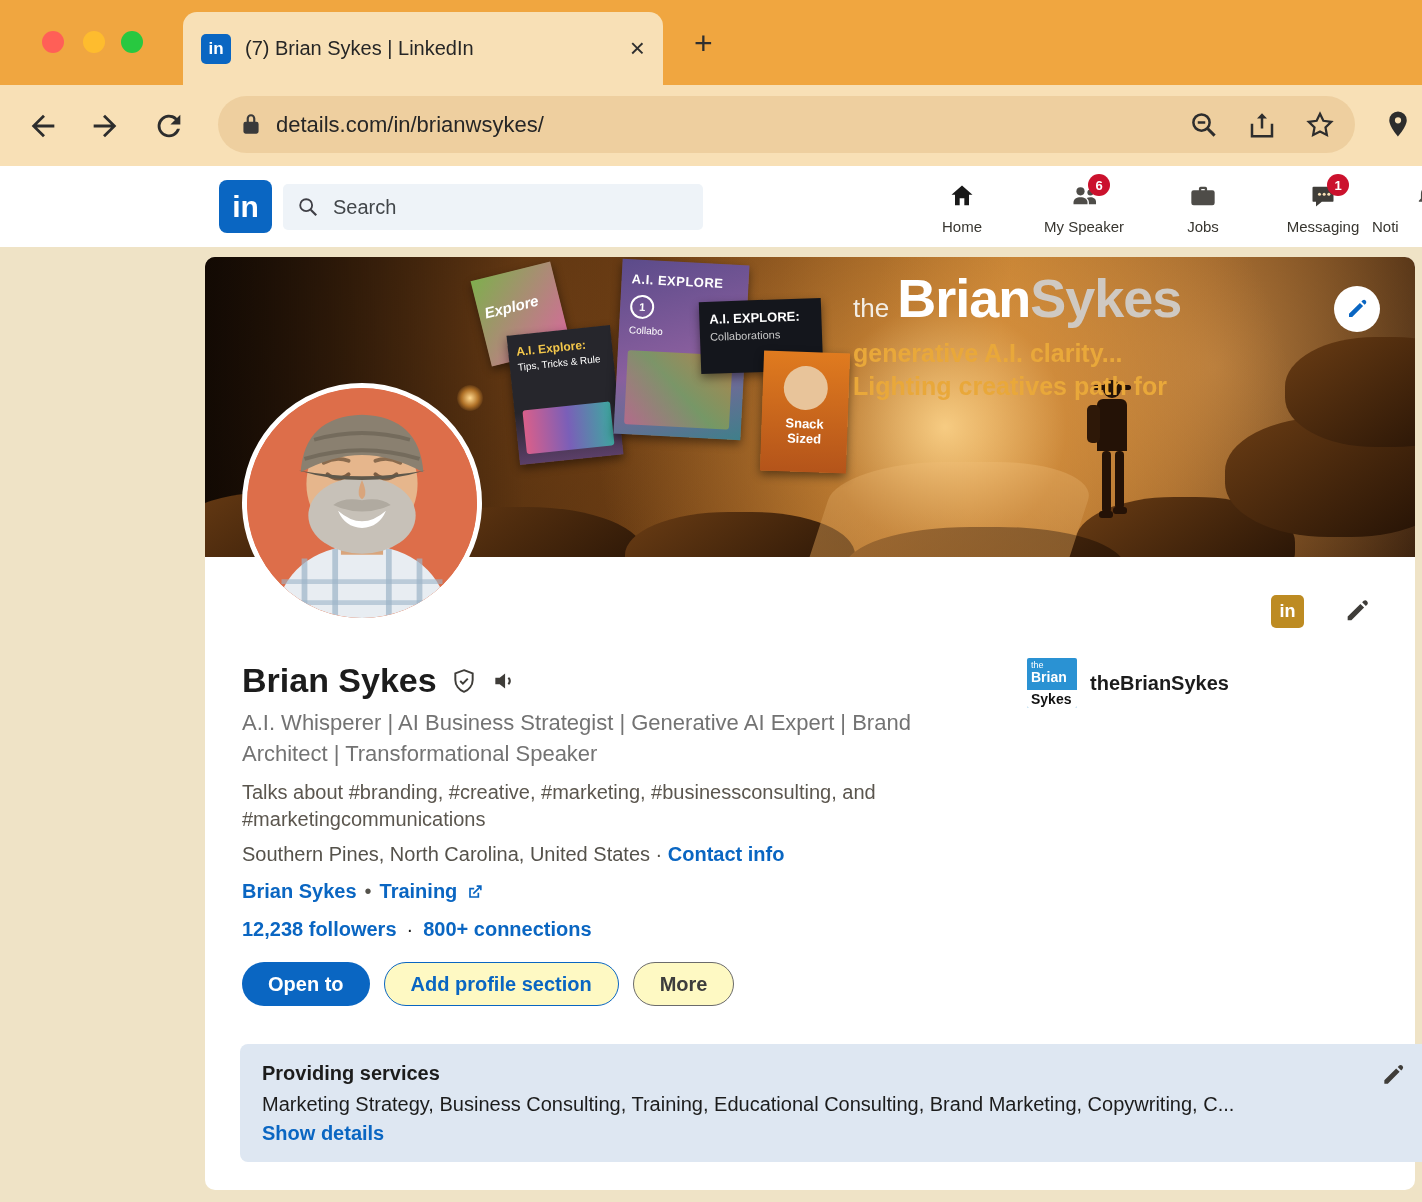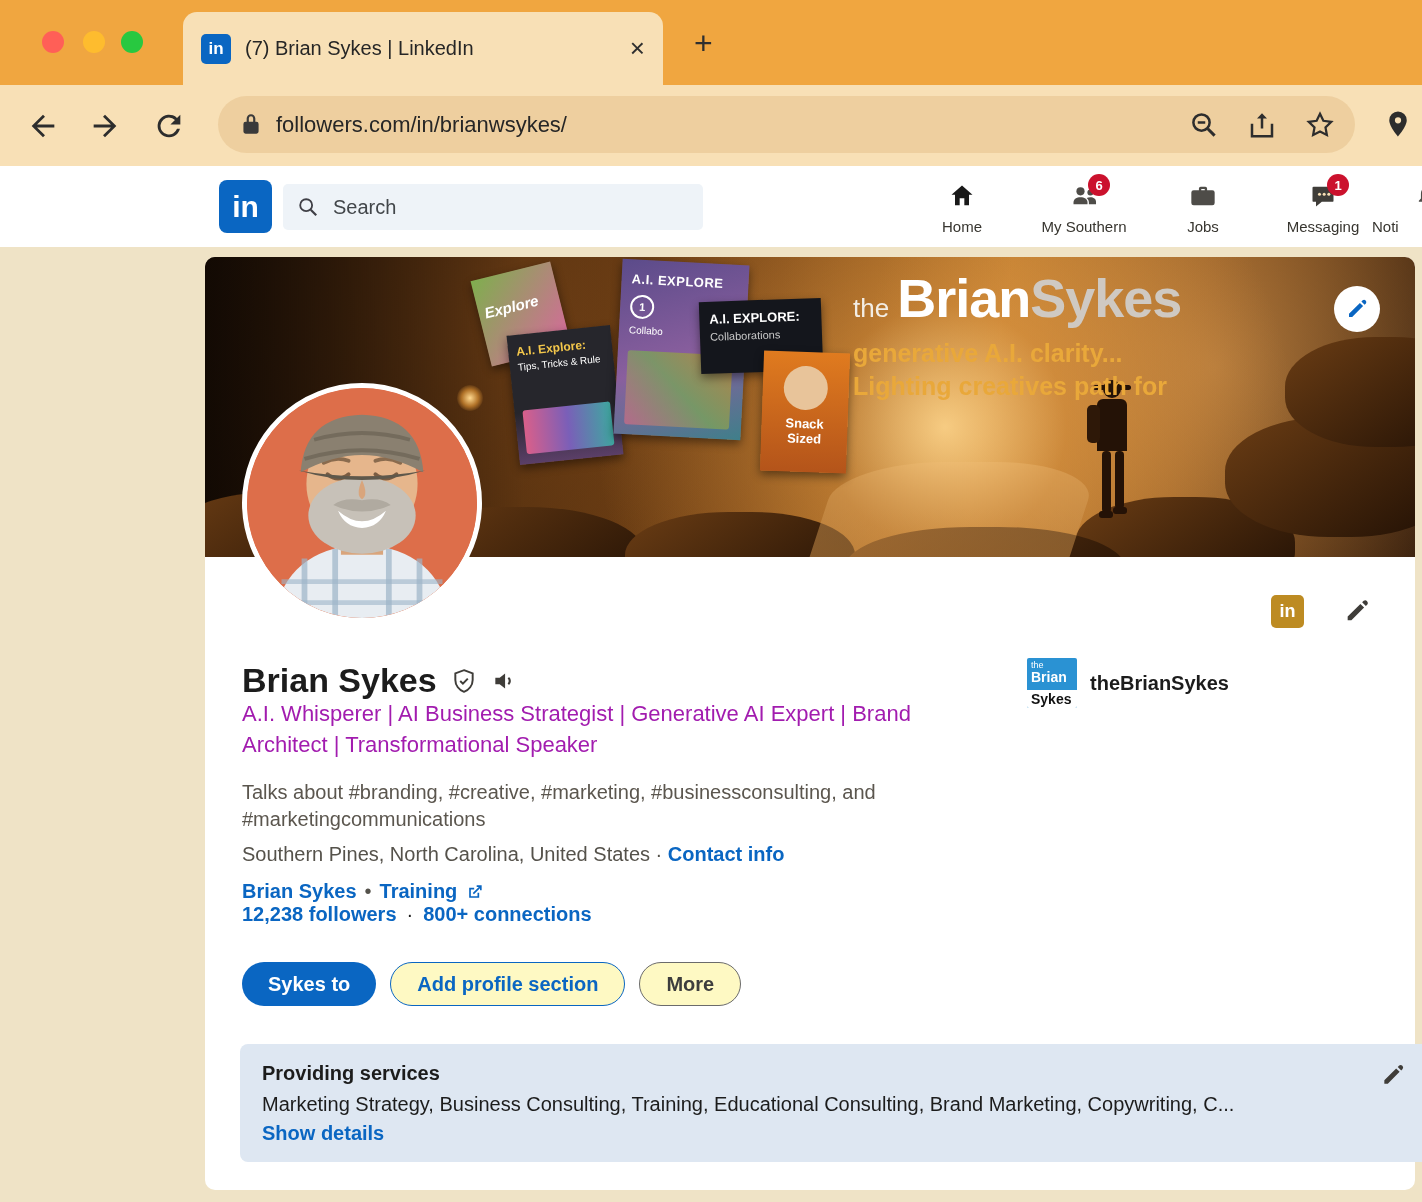"followers.com/in/brianwsykes/" span.url { text: followers.com/in/brianwsykes/ -> details.com/in/brianwsykes/ }
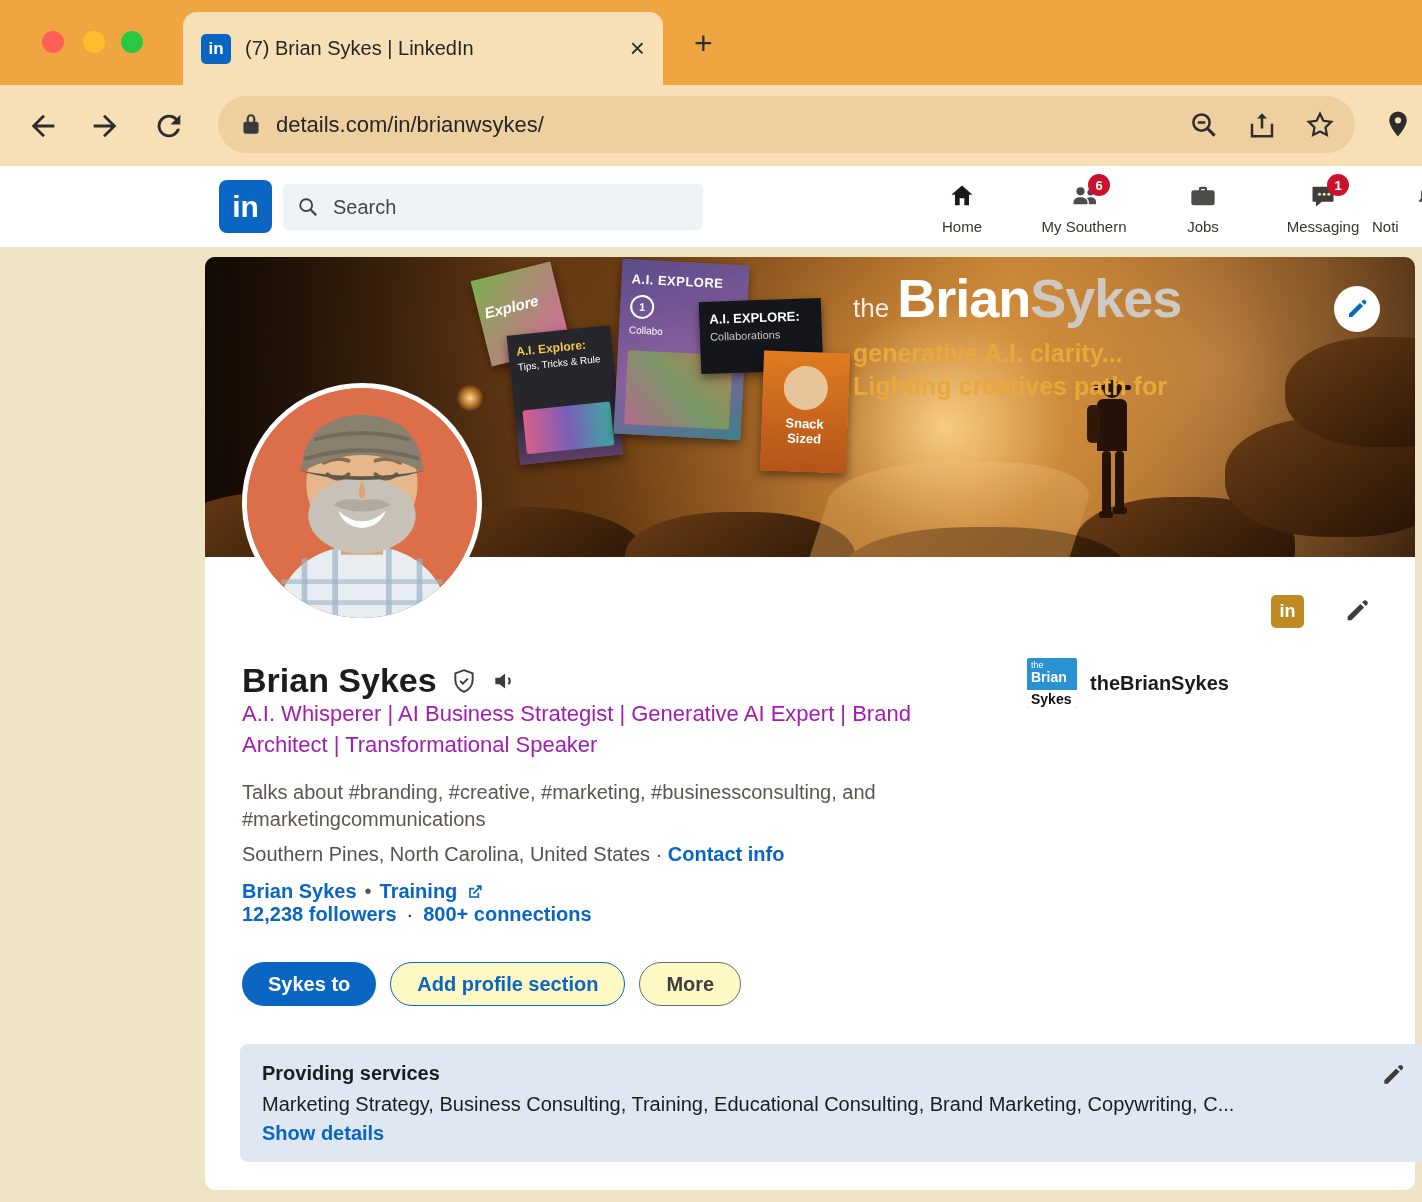"My Southern" span.lbl { text: Southern -> Speaker }
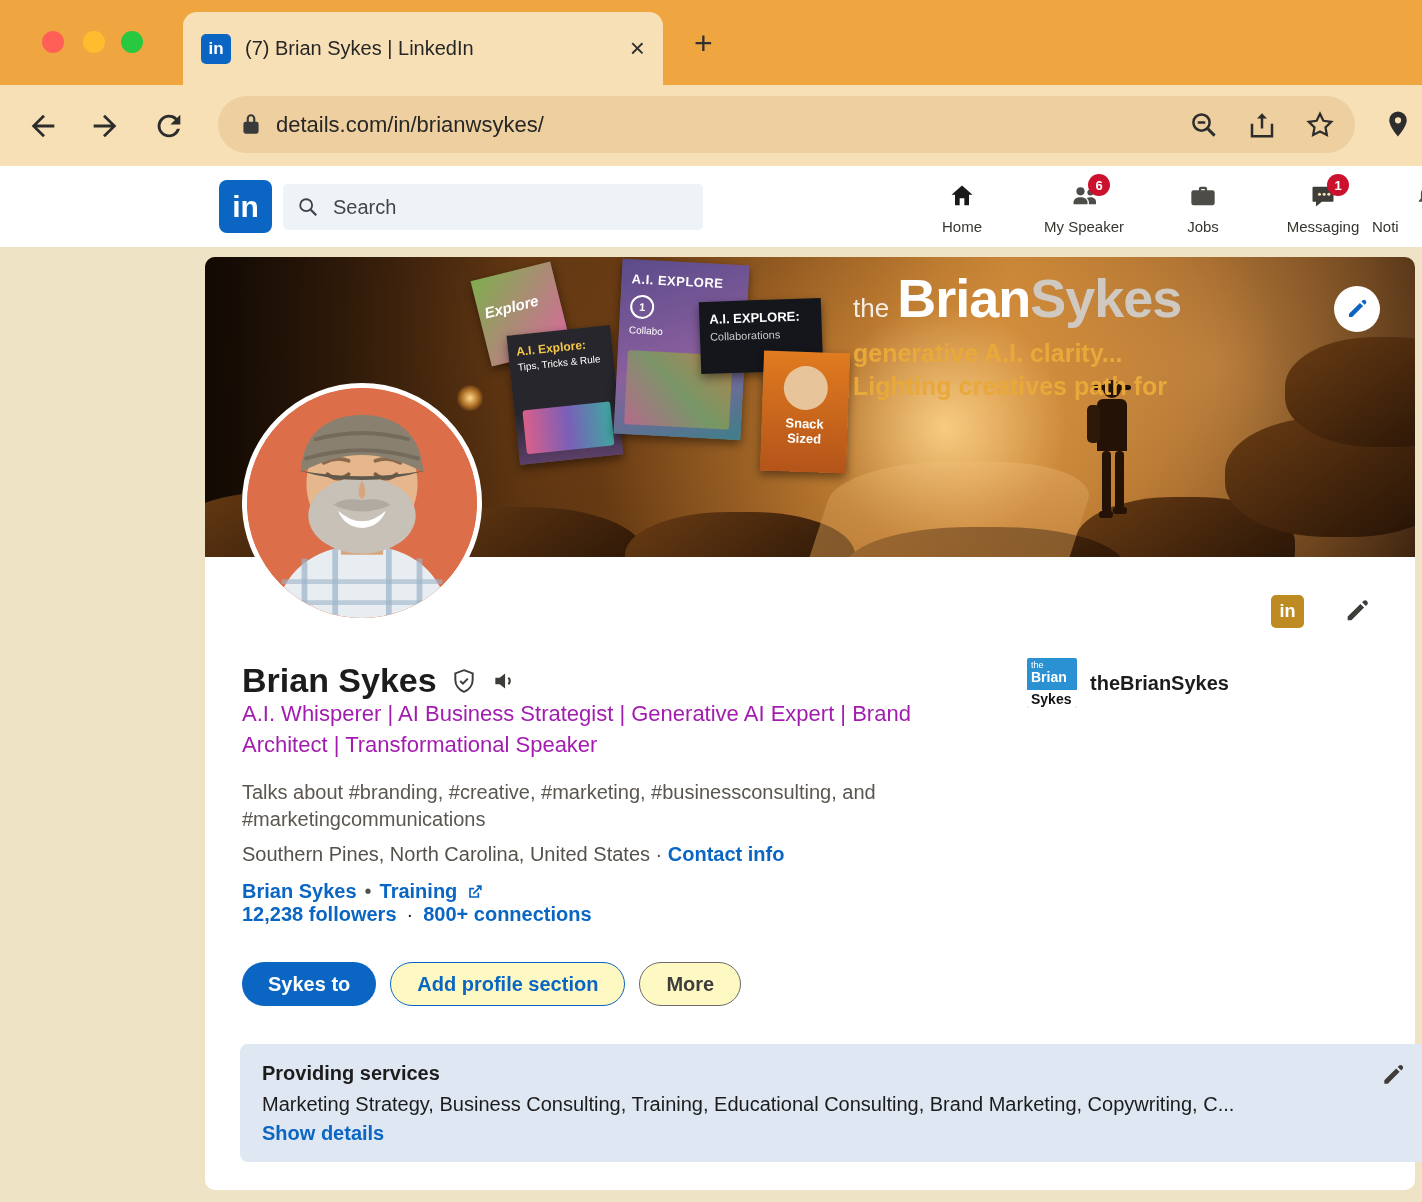"A.I. Whisperer | AI Business" .headline { color: #a21caf -> #737373; top: 441px -> 450px }
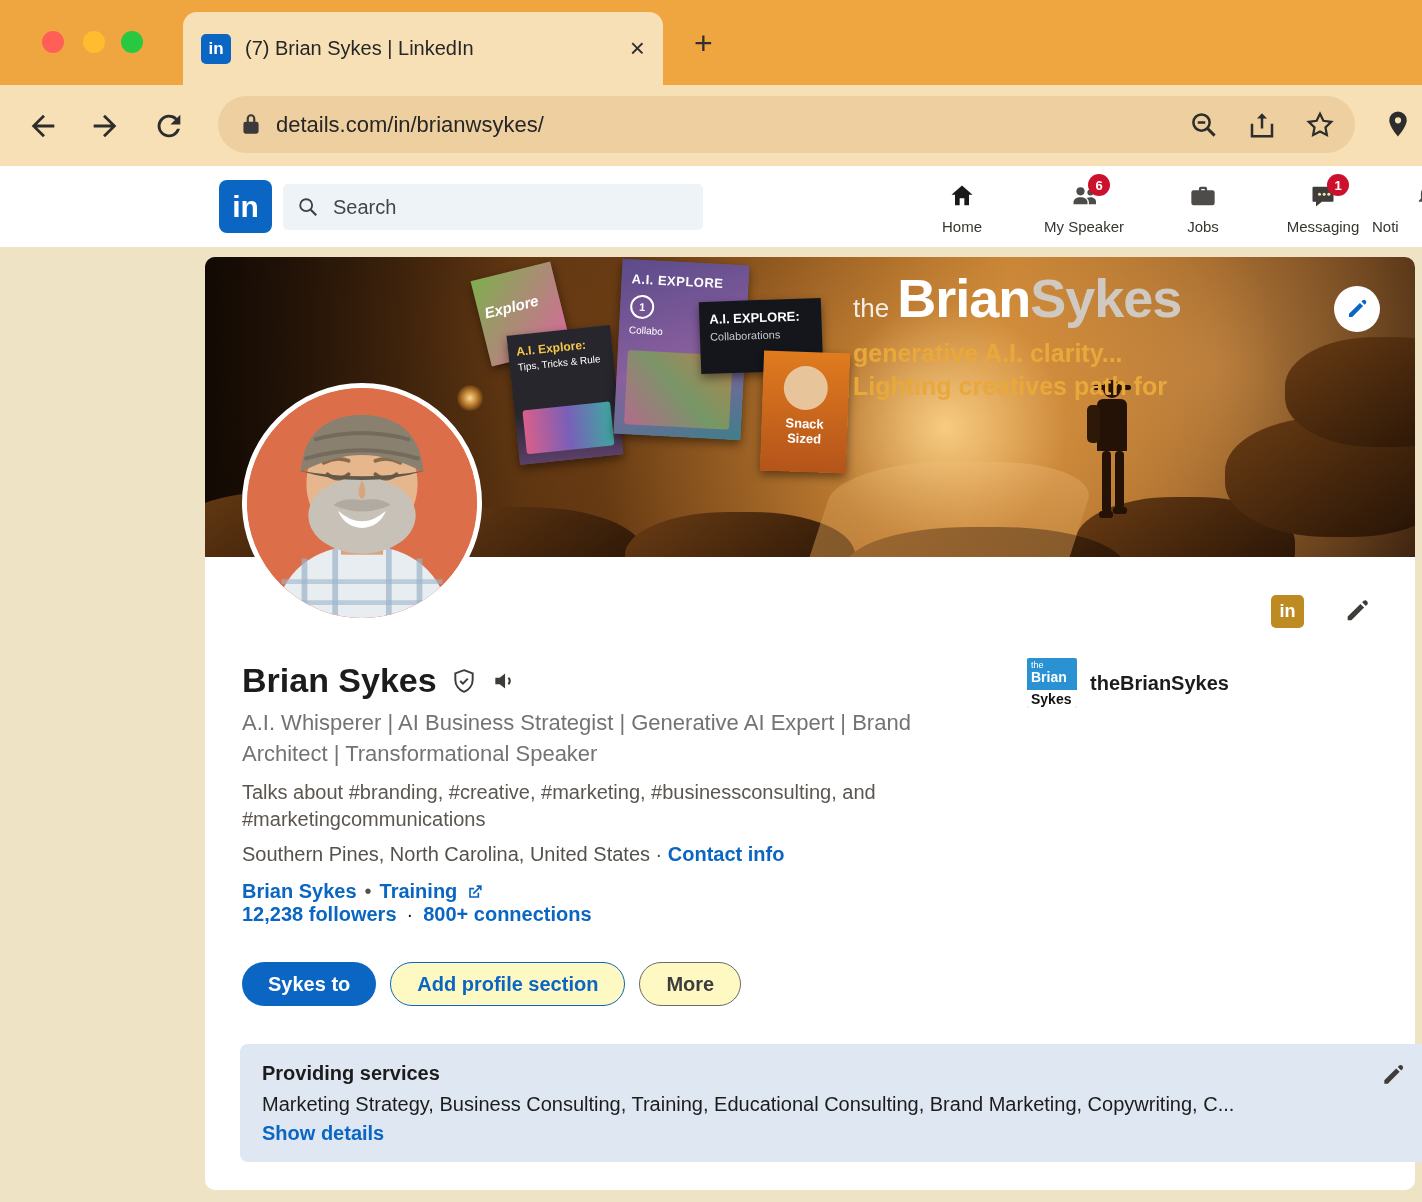"12,238 followers" .foll-row { top: 646px -> 661px }
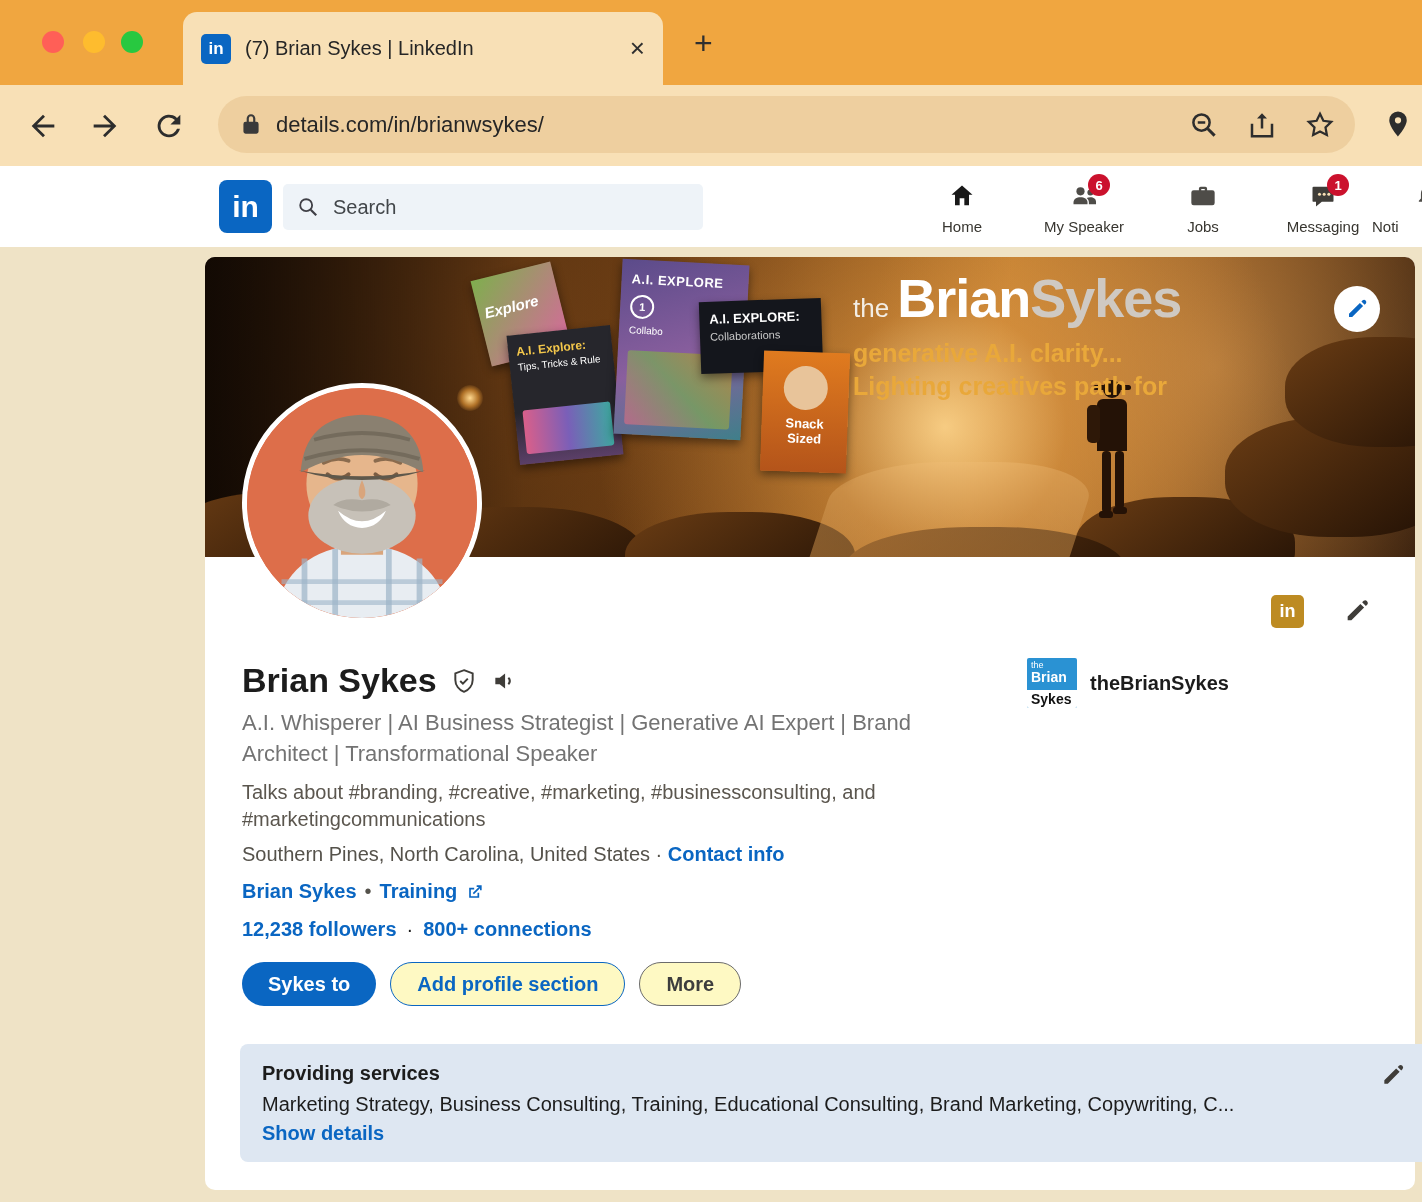"Sykes to" button.btn { text: Sykes -> Open }
